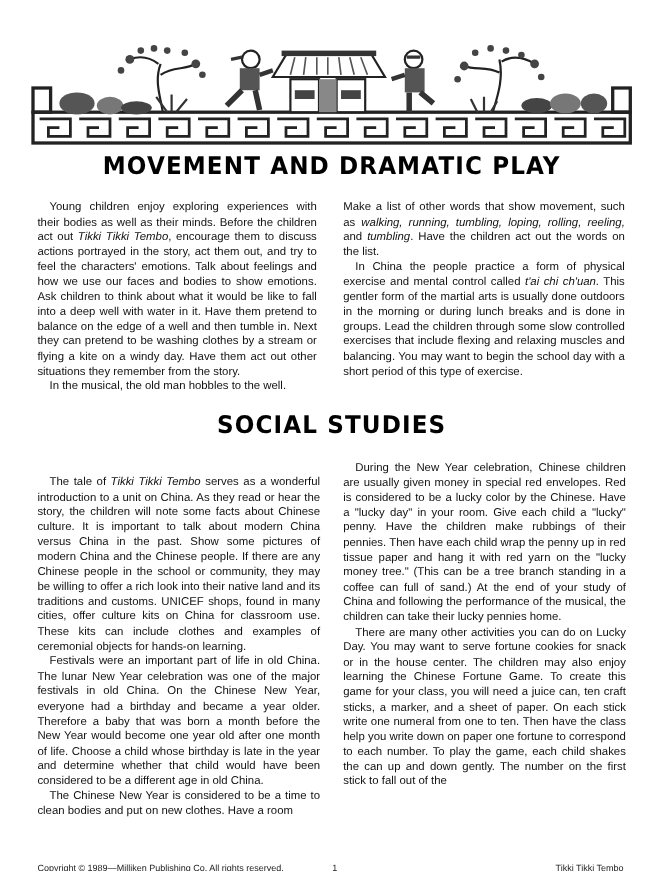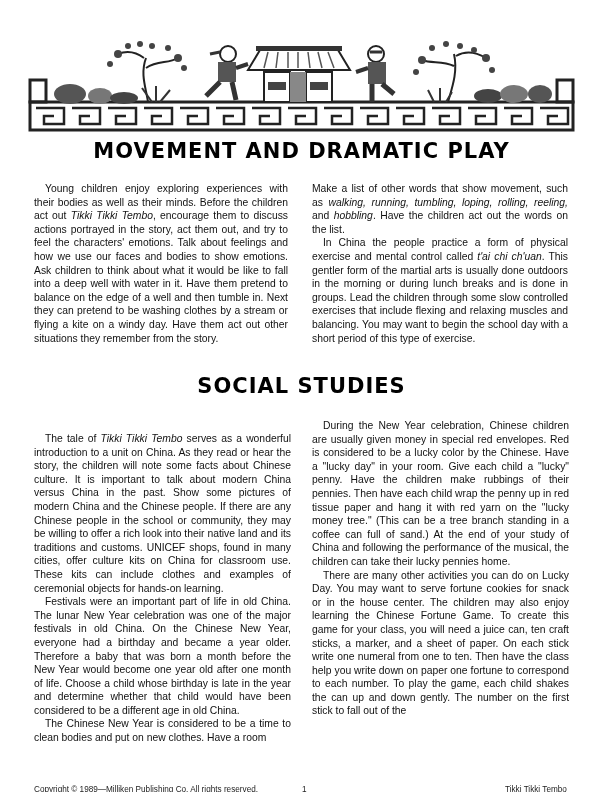"hobbling" em { text: hobbling -> tumbling }
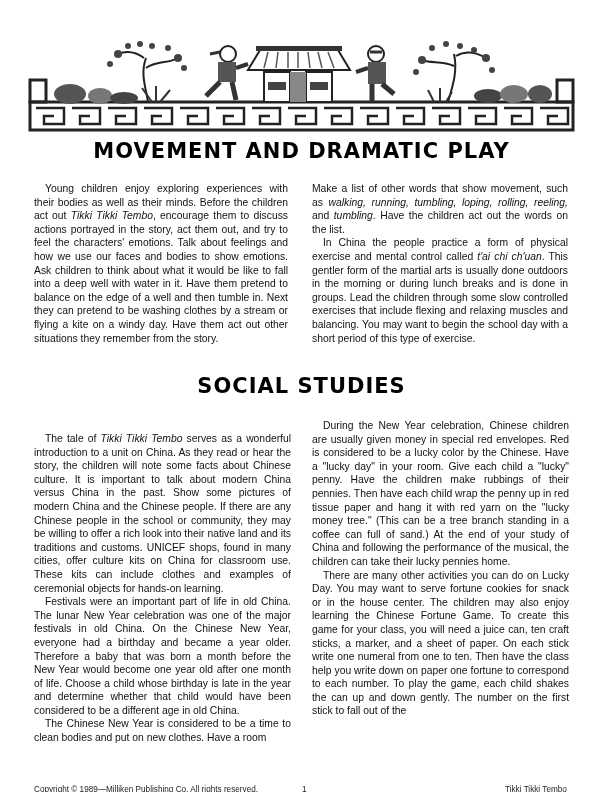"In the musical, the old" p { html: none -> <p><span>In the musical, the old man hobbles to the well.</span></p> }
